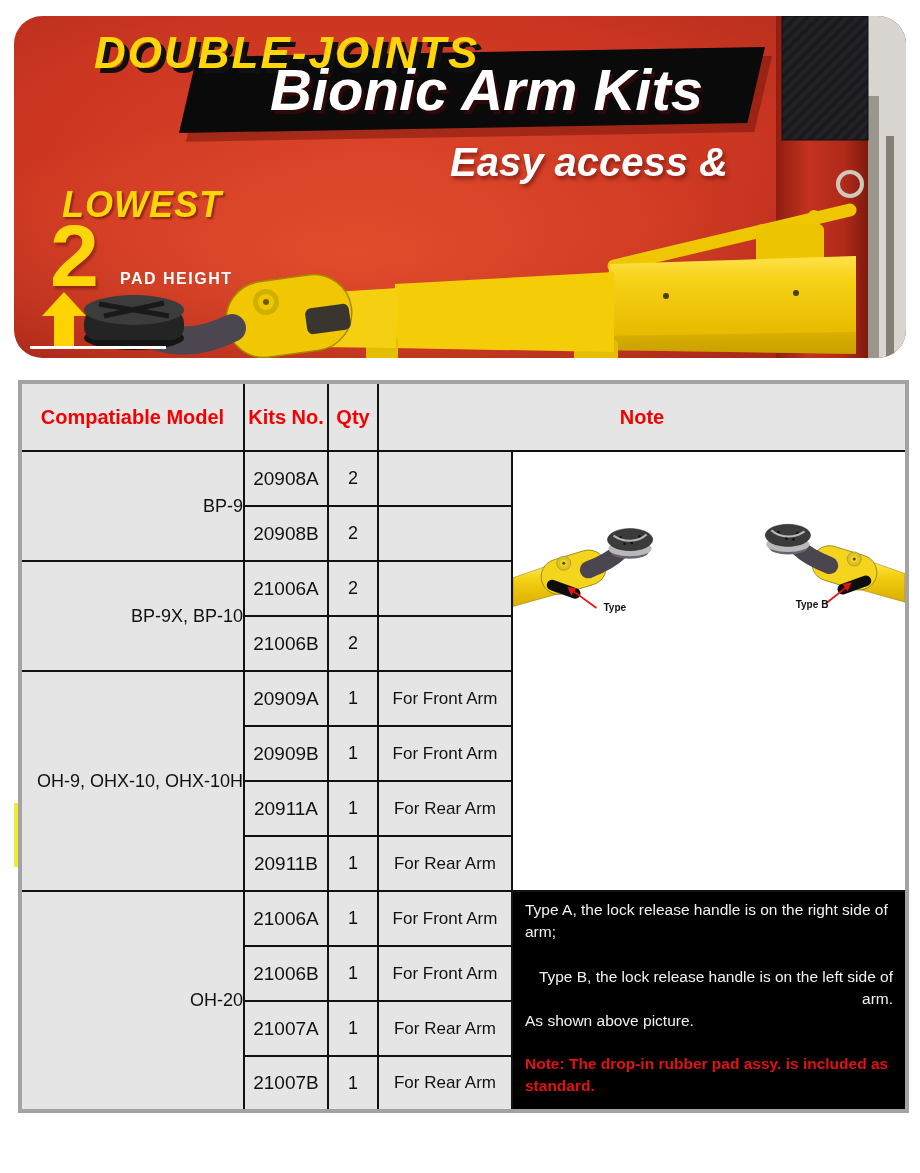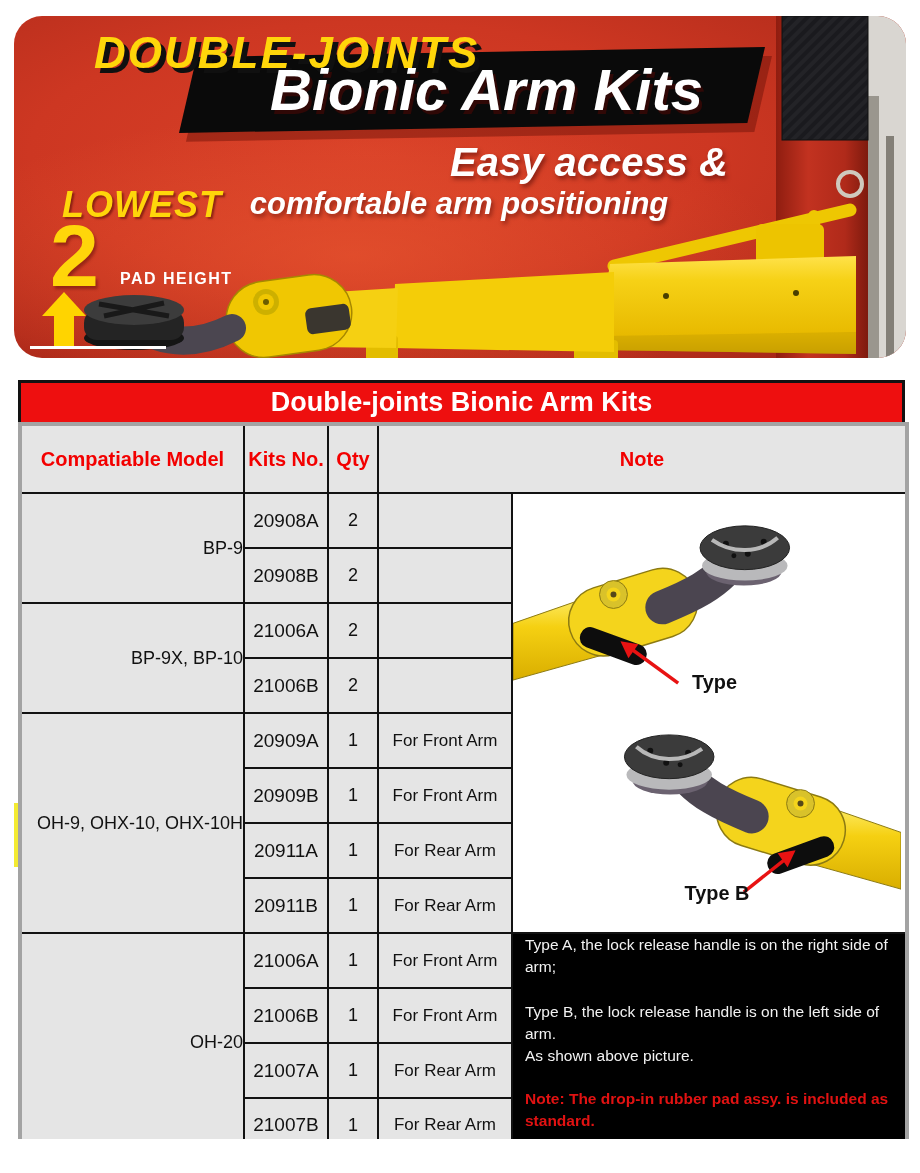"comfortable arm positioning" div.tag2 { html: <div>comfortable arm positioning</div> -> none }
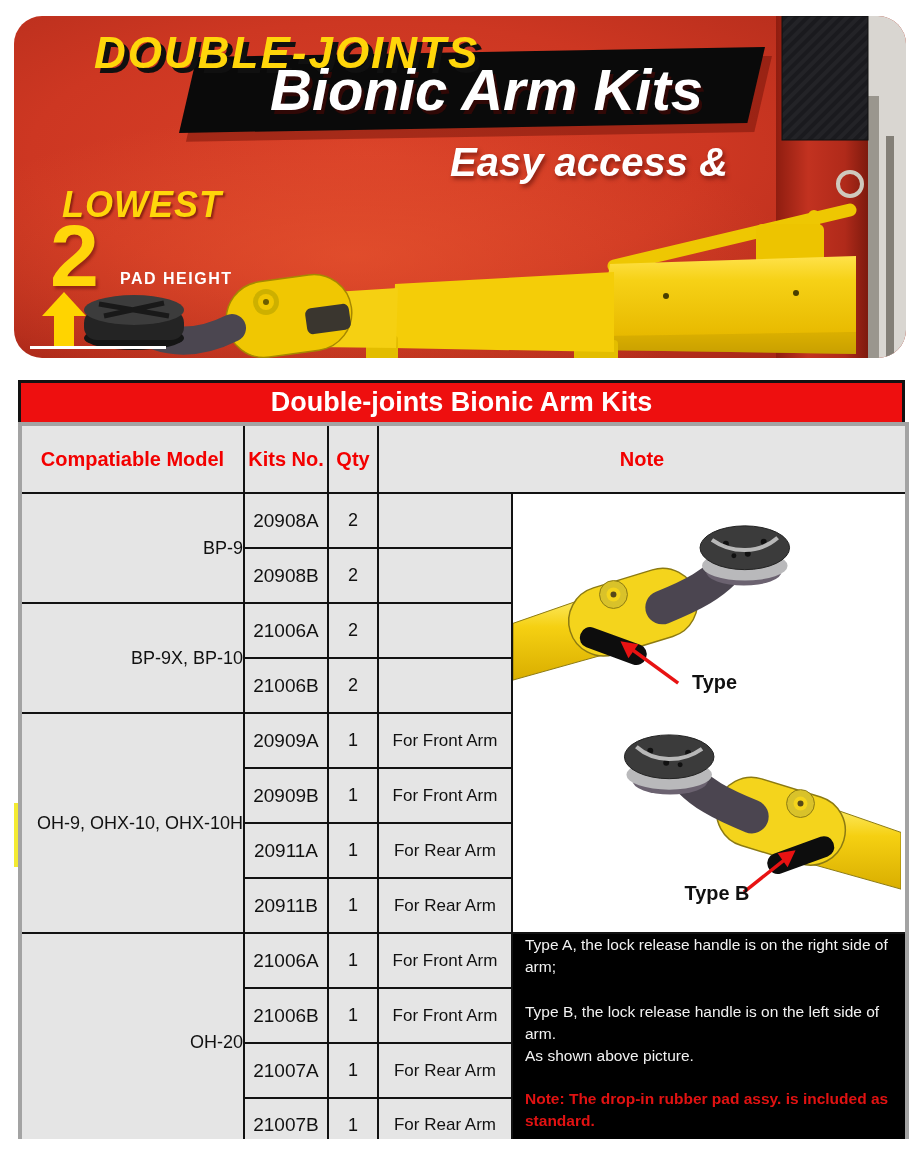"Double-joints Bionic Arm Kits" div.title-bar { html: <div>Double-joints Bionic Arm Kits</div> -> none }
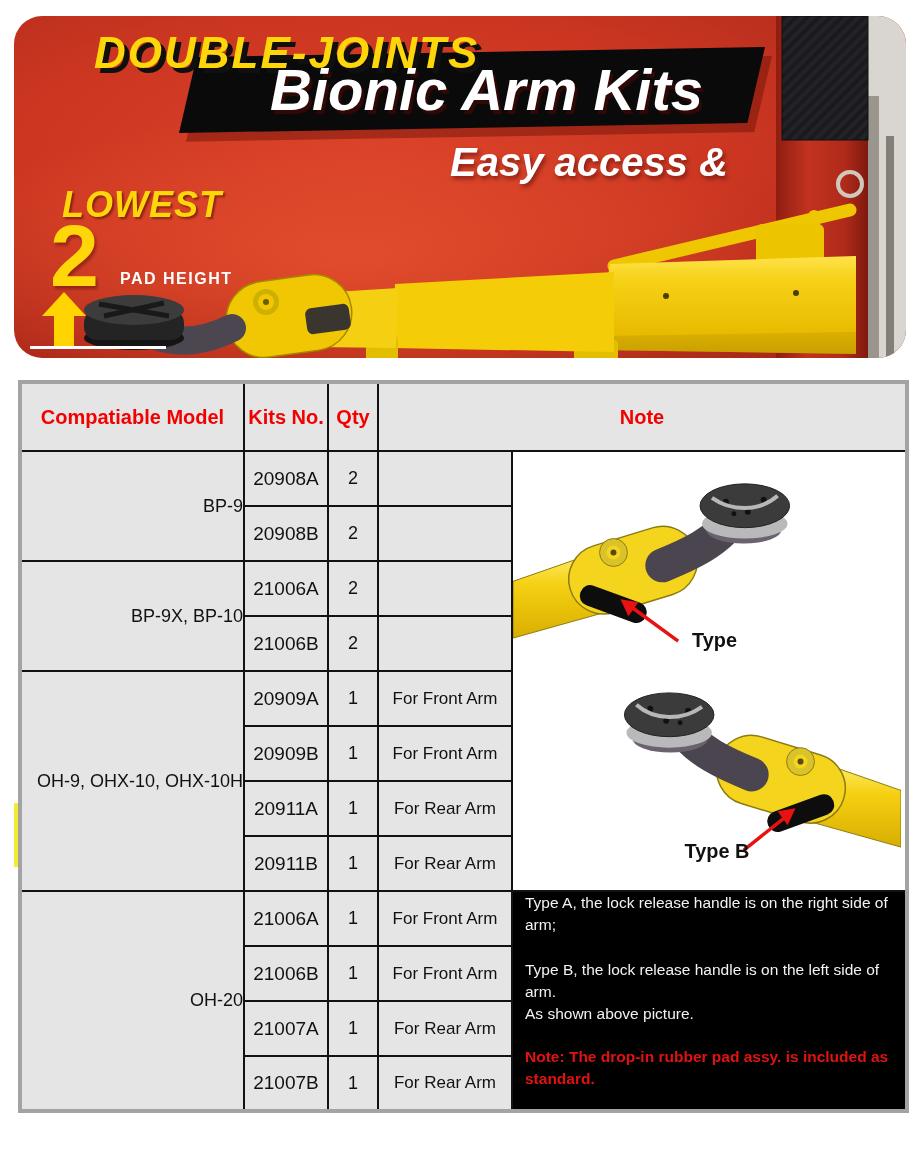"Type" .fig-stack { align-items: none -> center; flex-direction: column -> row }
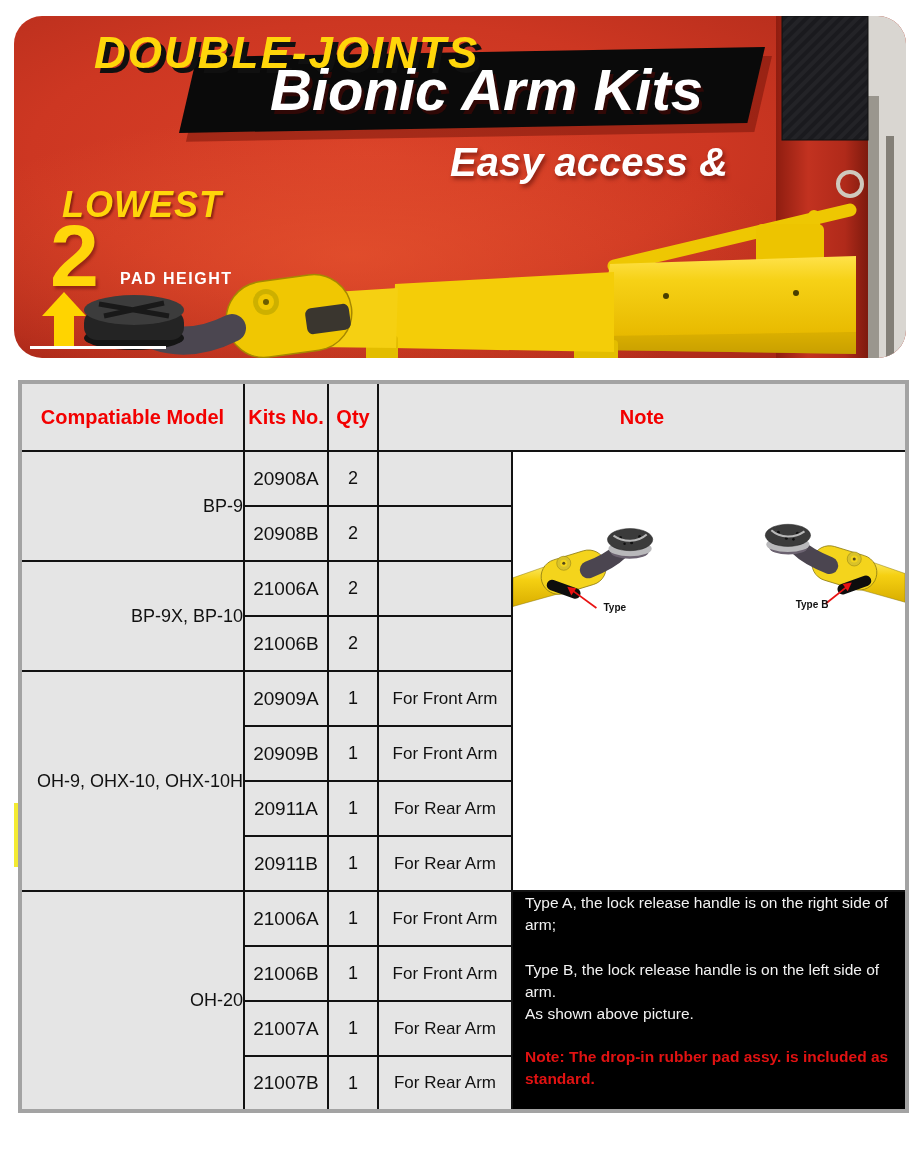"Type A, the lock release" .notebox { padding: 0 12px 0 12px -> 7px 12px 0 12px }
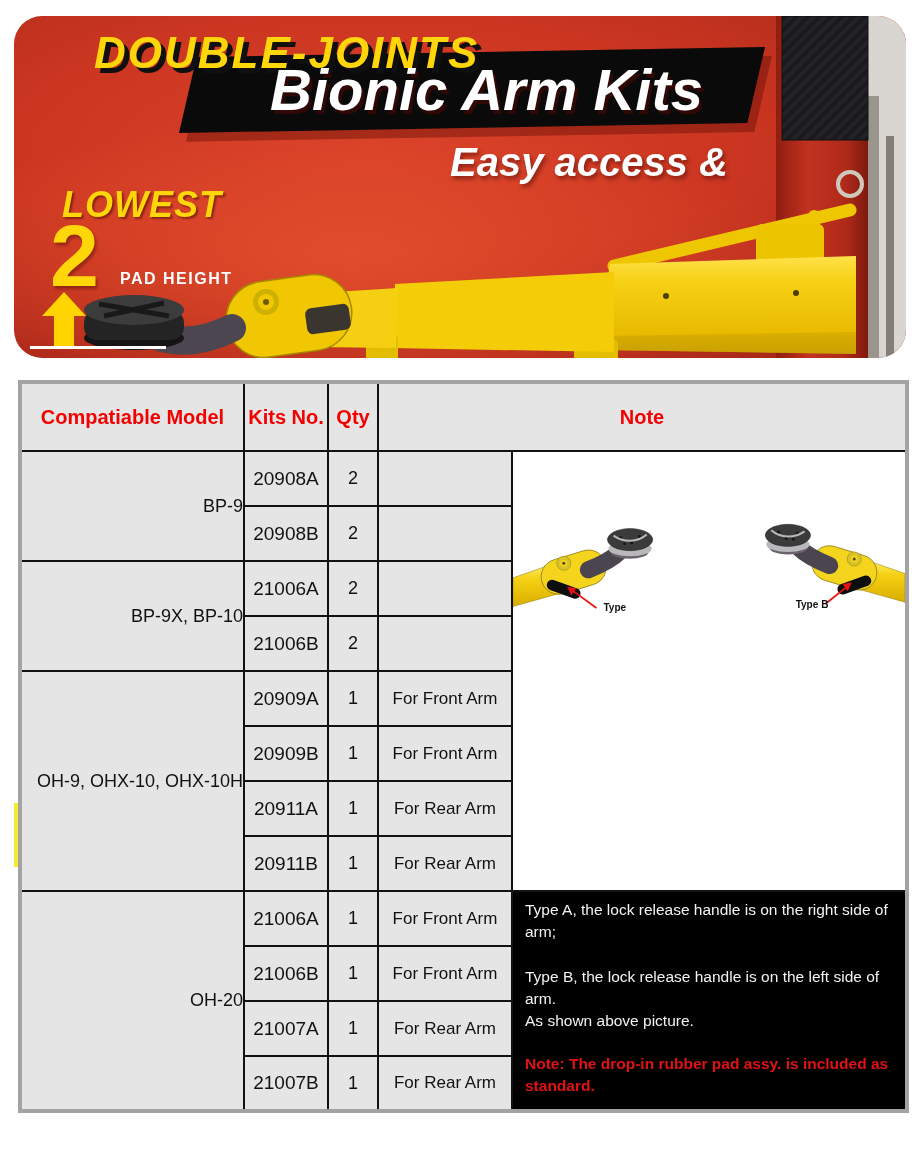"Type B, the lock release" .notebox .gap { text-align: none -> right }
